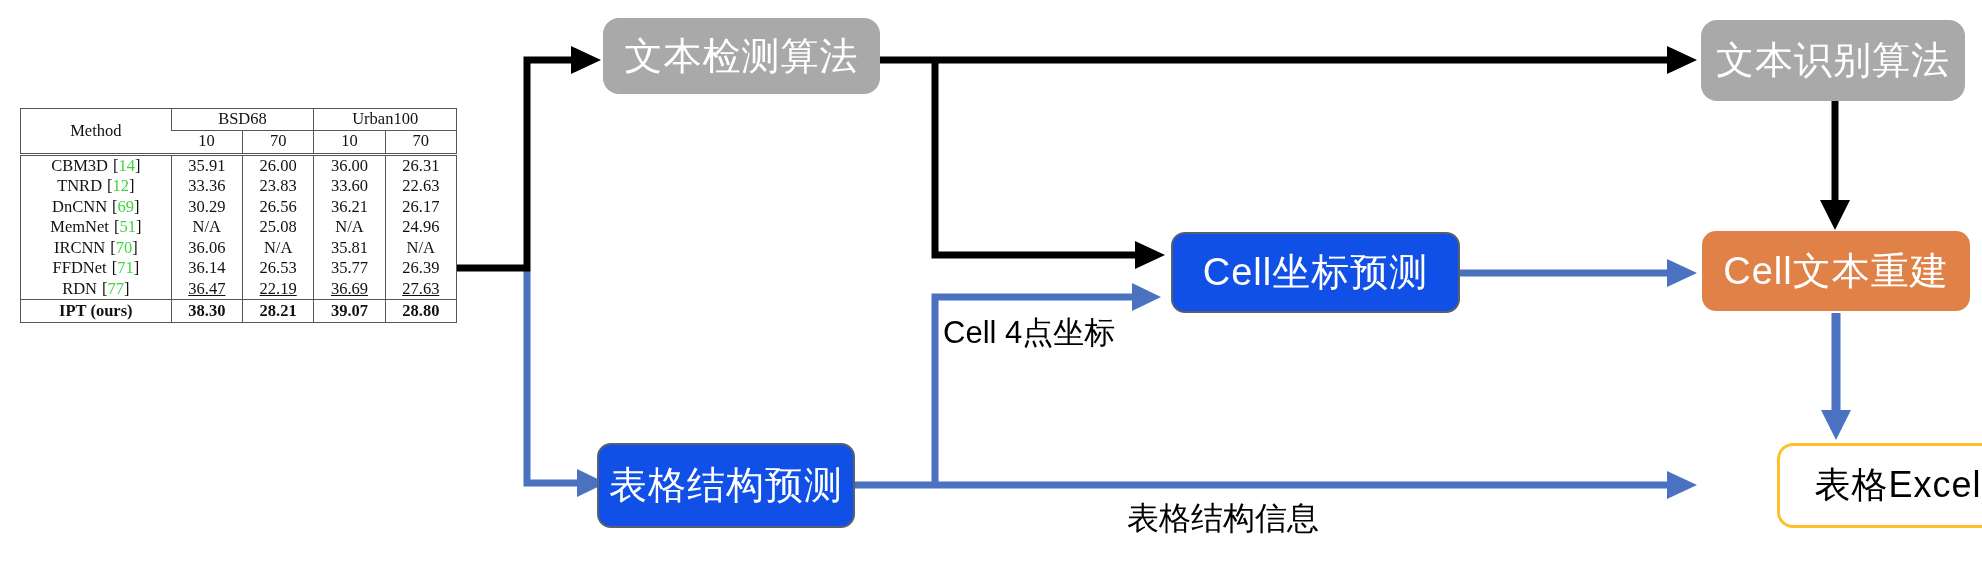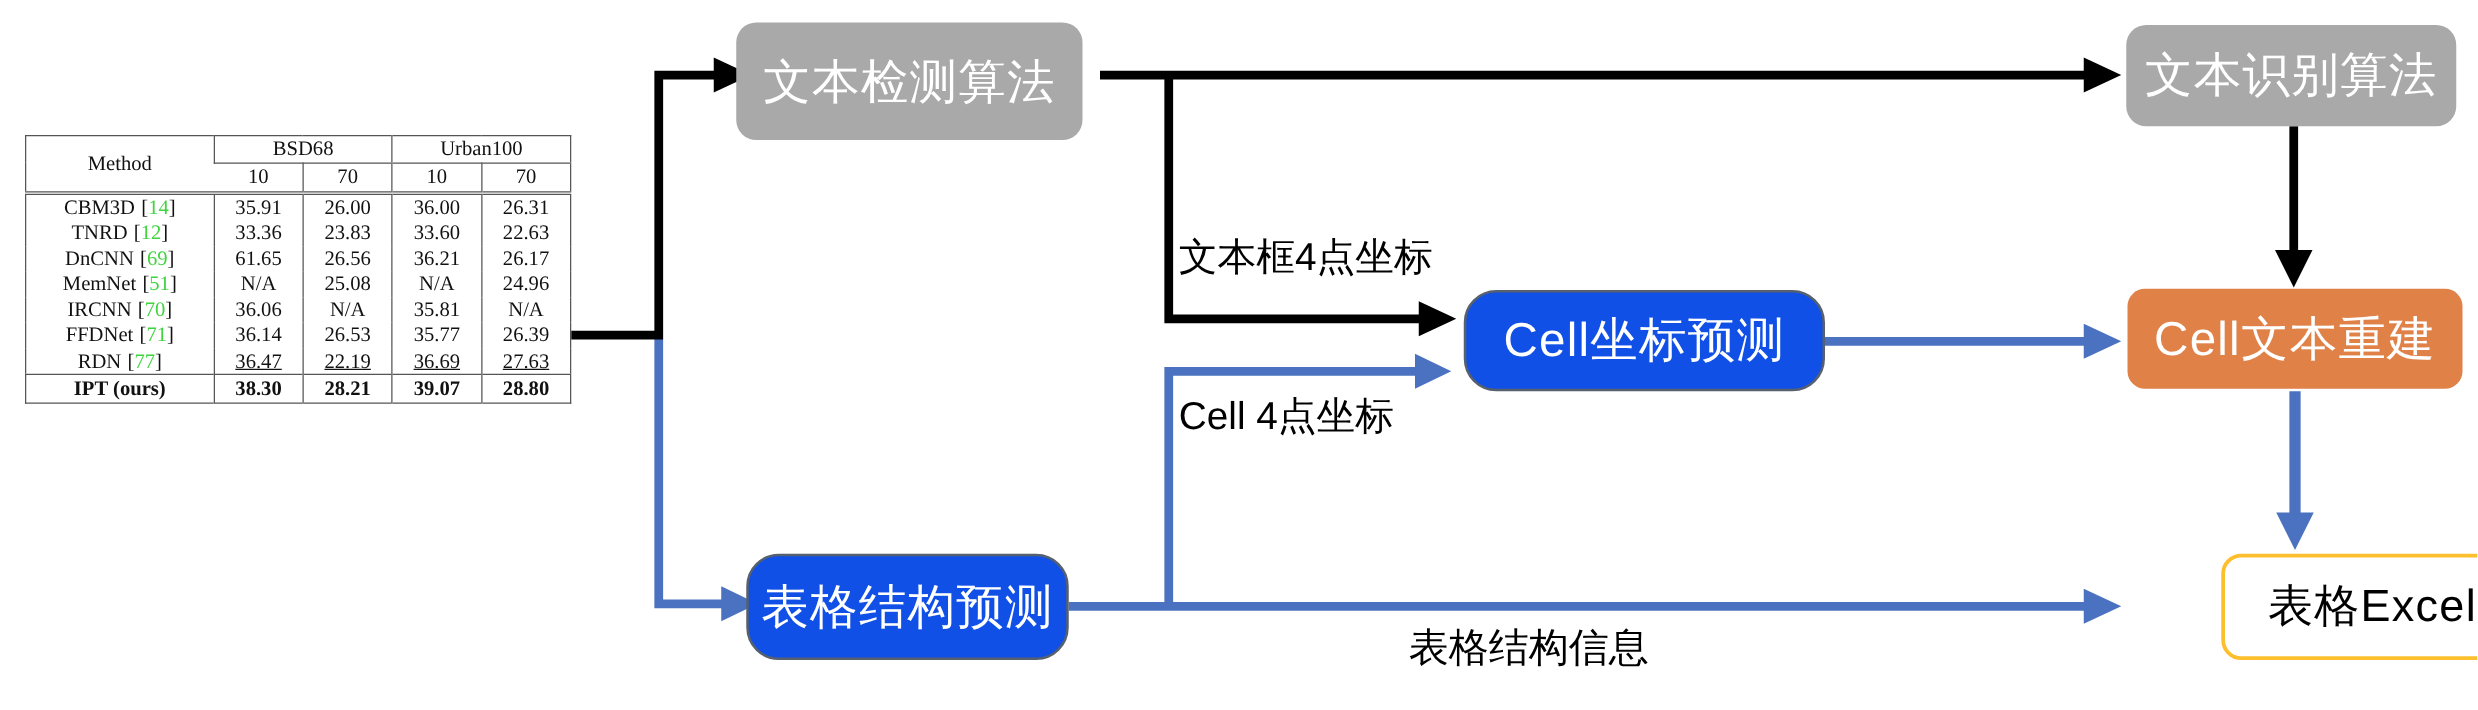"文本检测算法" #node-text-detection { height: 94px -> 76px; left: 589px -> 603px }
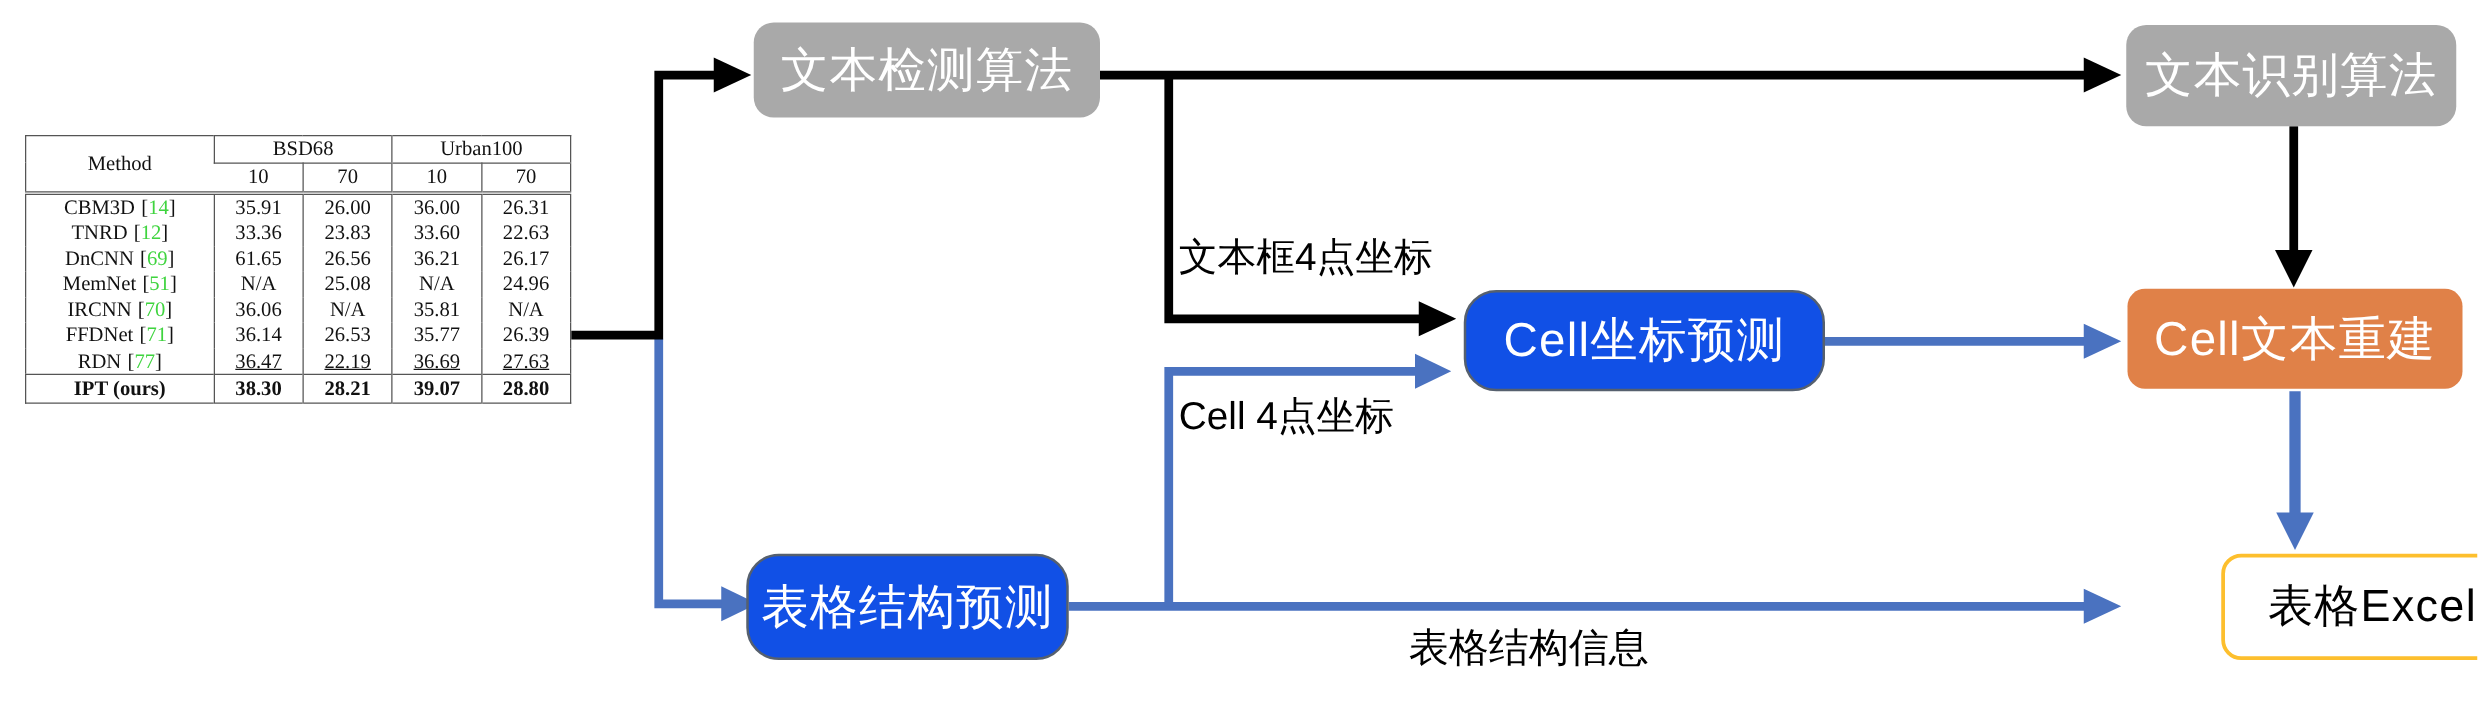"61.65" td { text: 61.65 -> 30.29 }
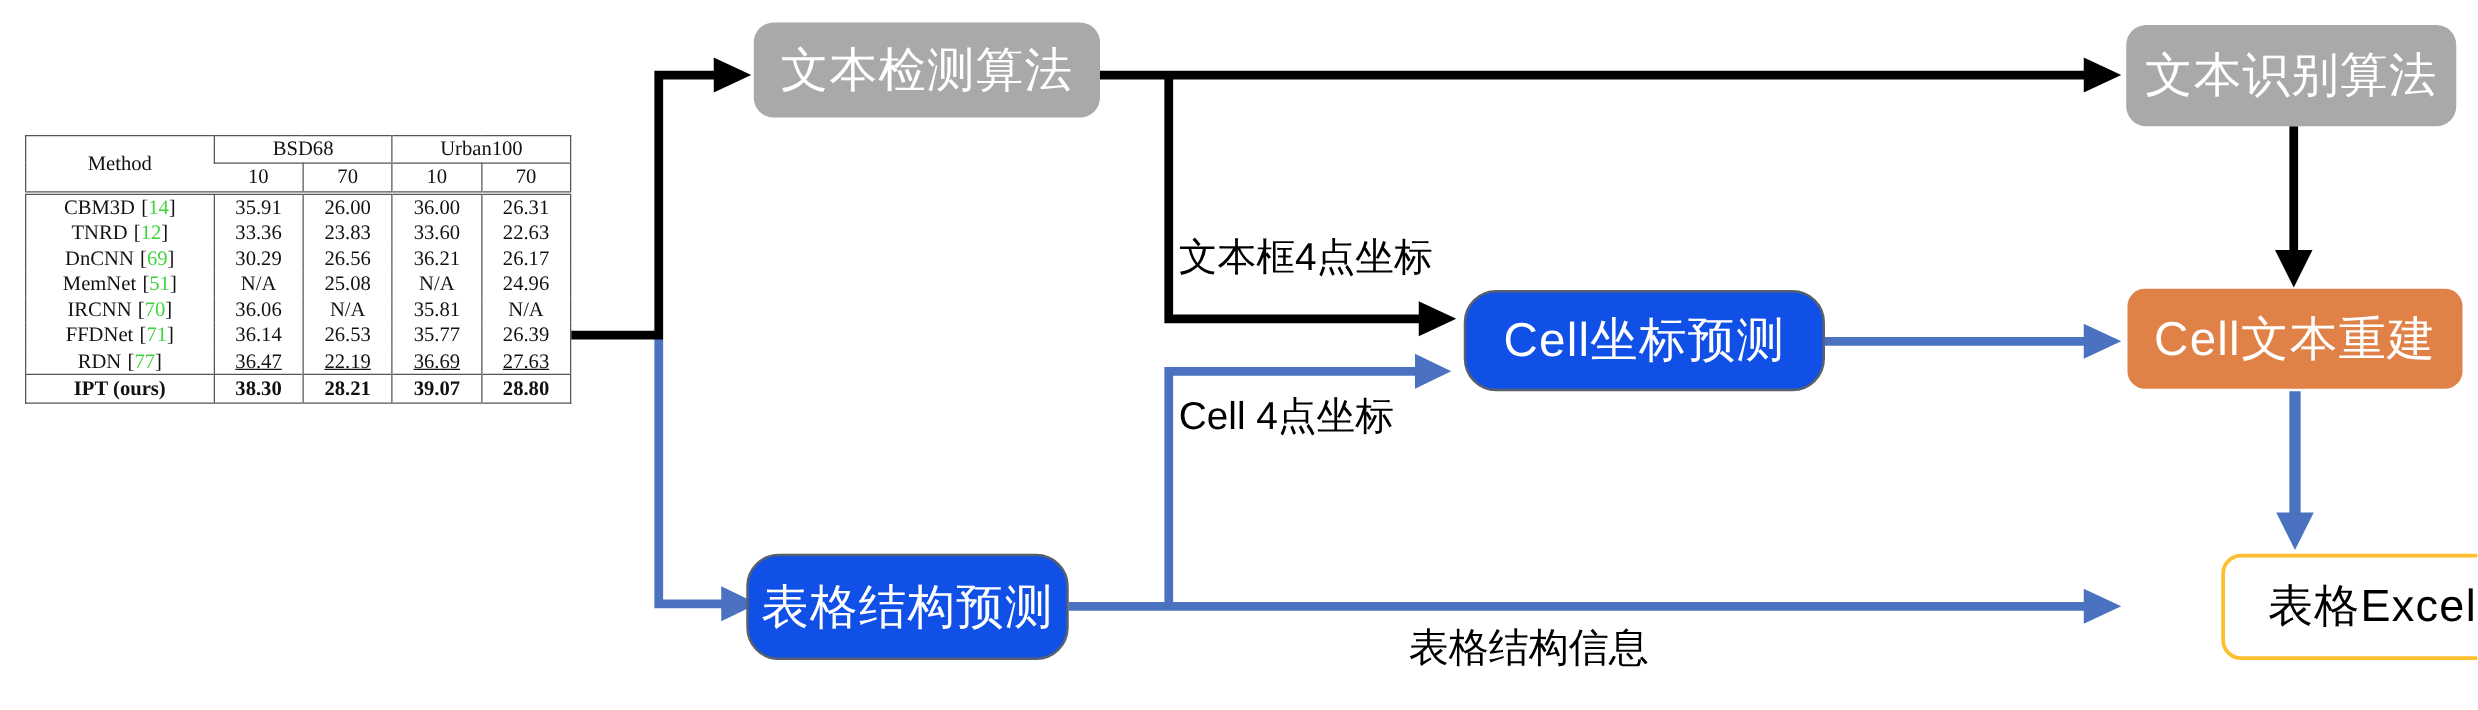"文本框4点坐标" div.edge-label { html: <div>文本框4点坐标</div> -> none }
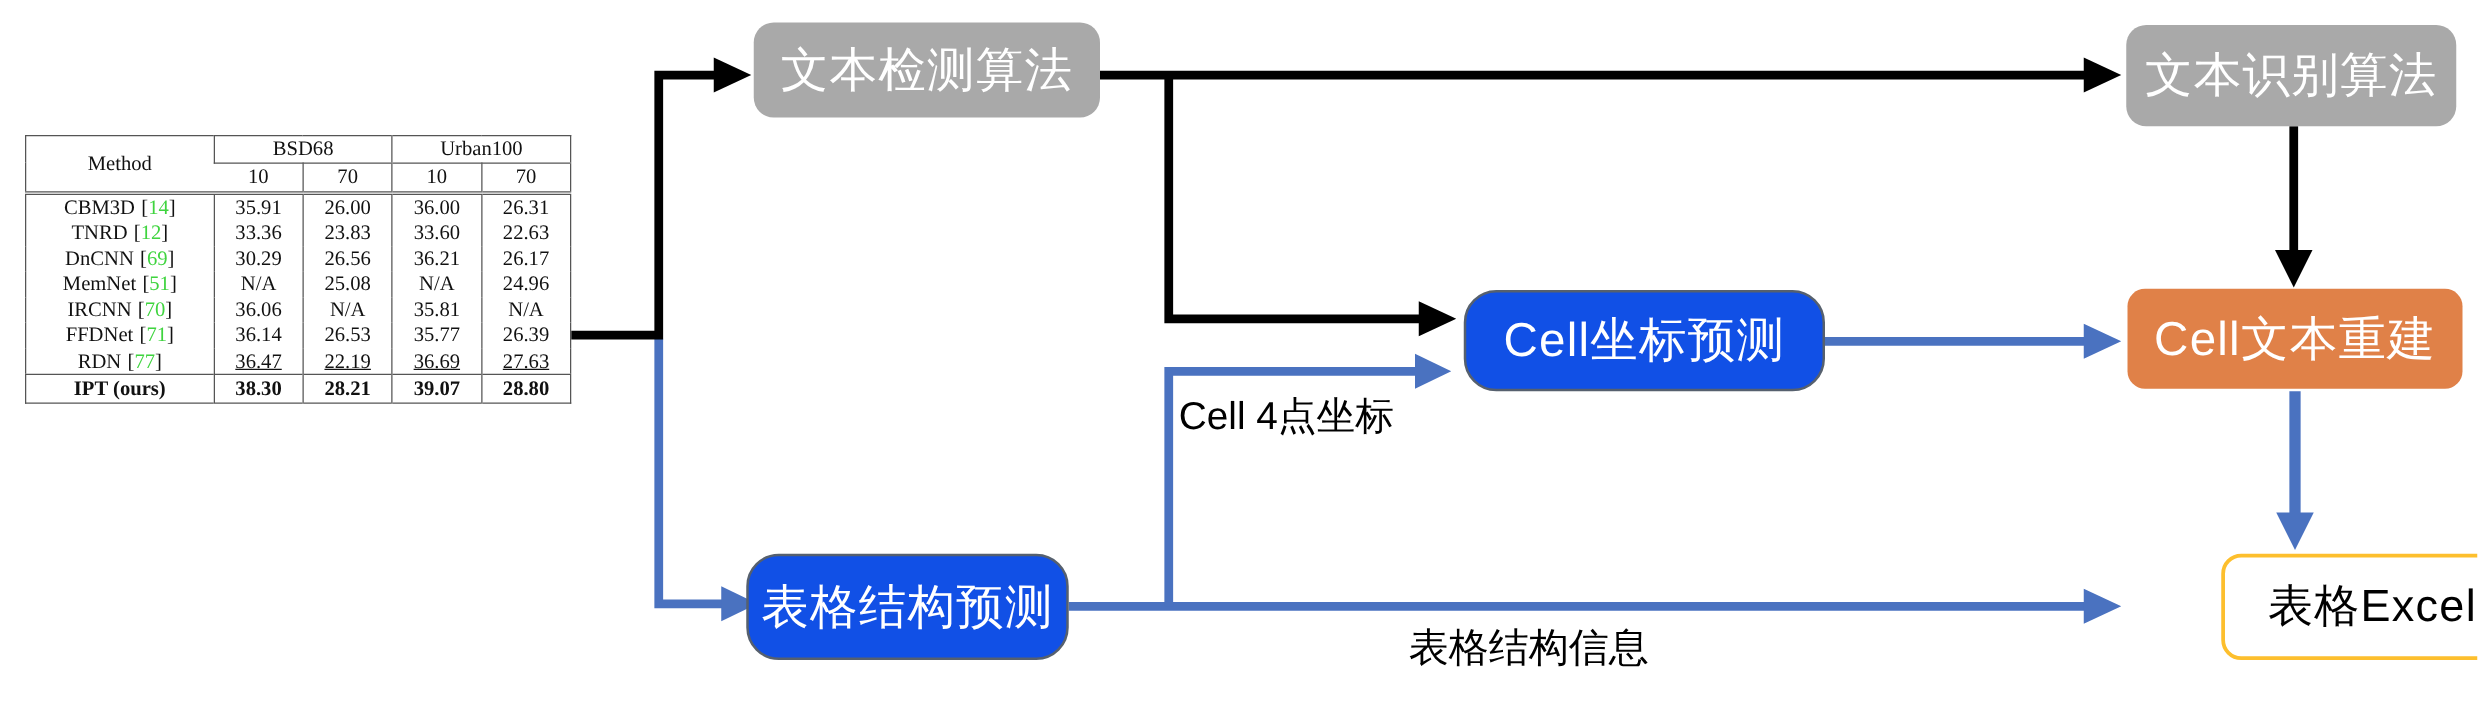"Cell坐标预测" .node-blue { border-radius: 26px -> 14px }
